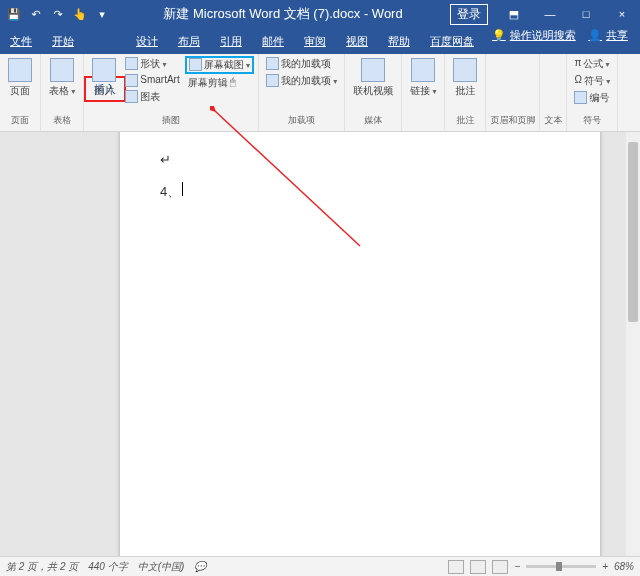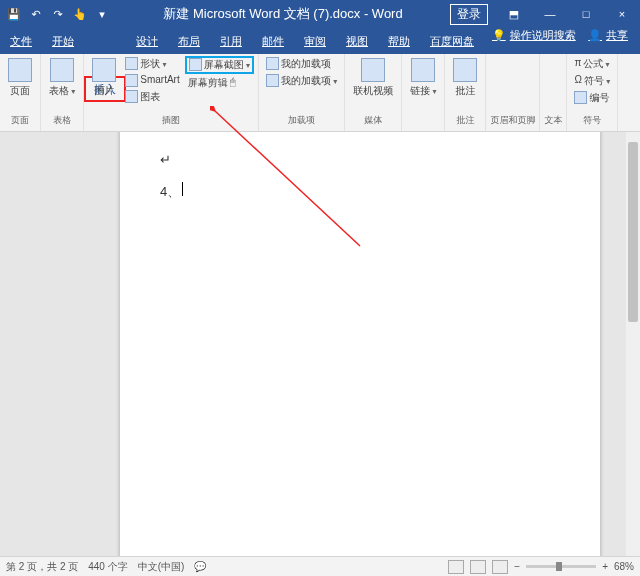"第 2 页，共 2 页" .statusbar { font-style: none -> italic }
